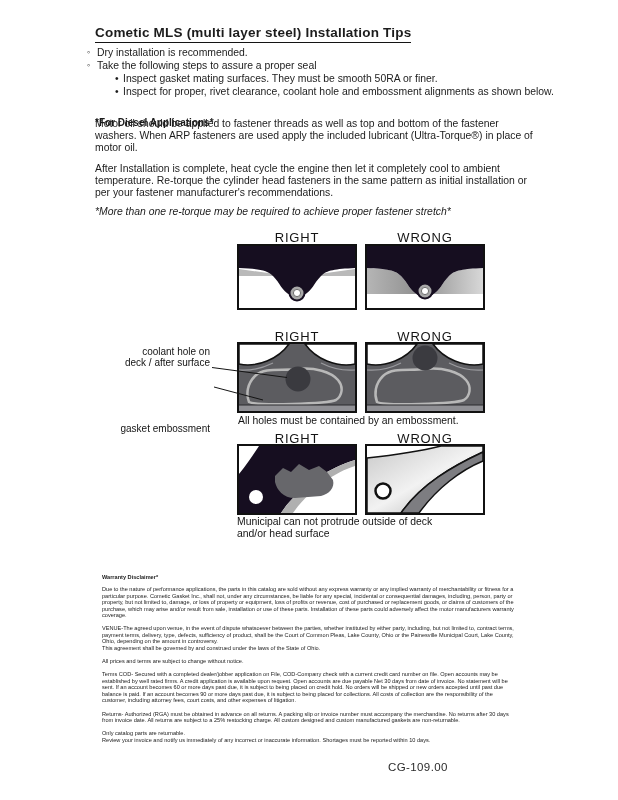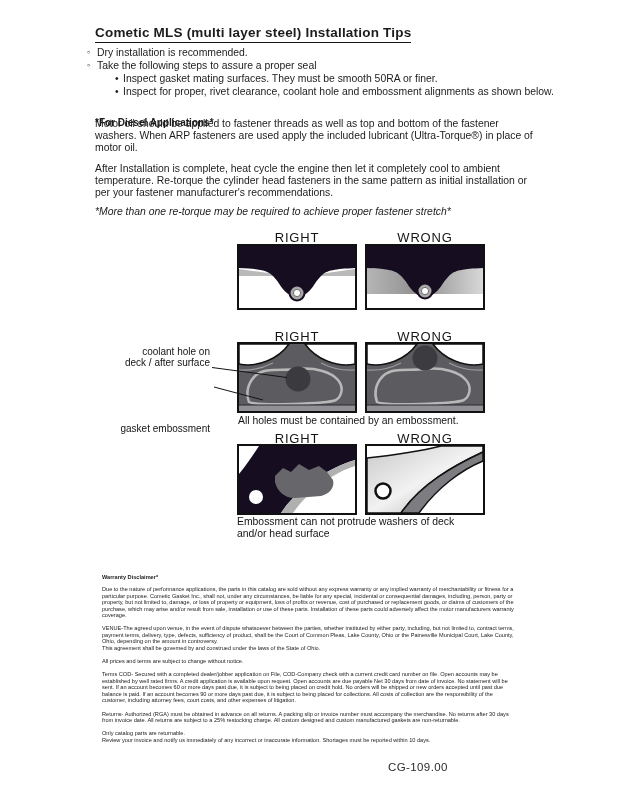"Embossment can not protrude washers" div { text: Embossment can not protrude washers -> Municipal can not protrude outside }
